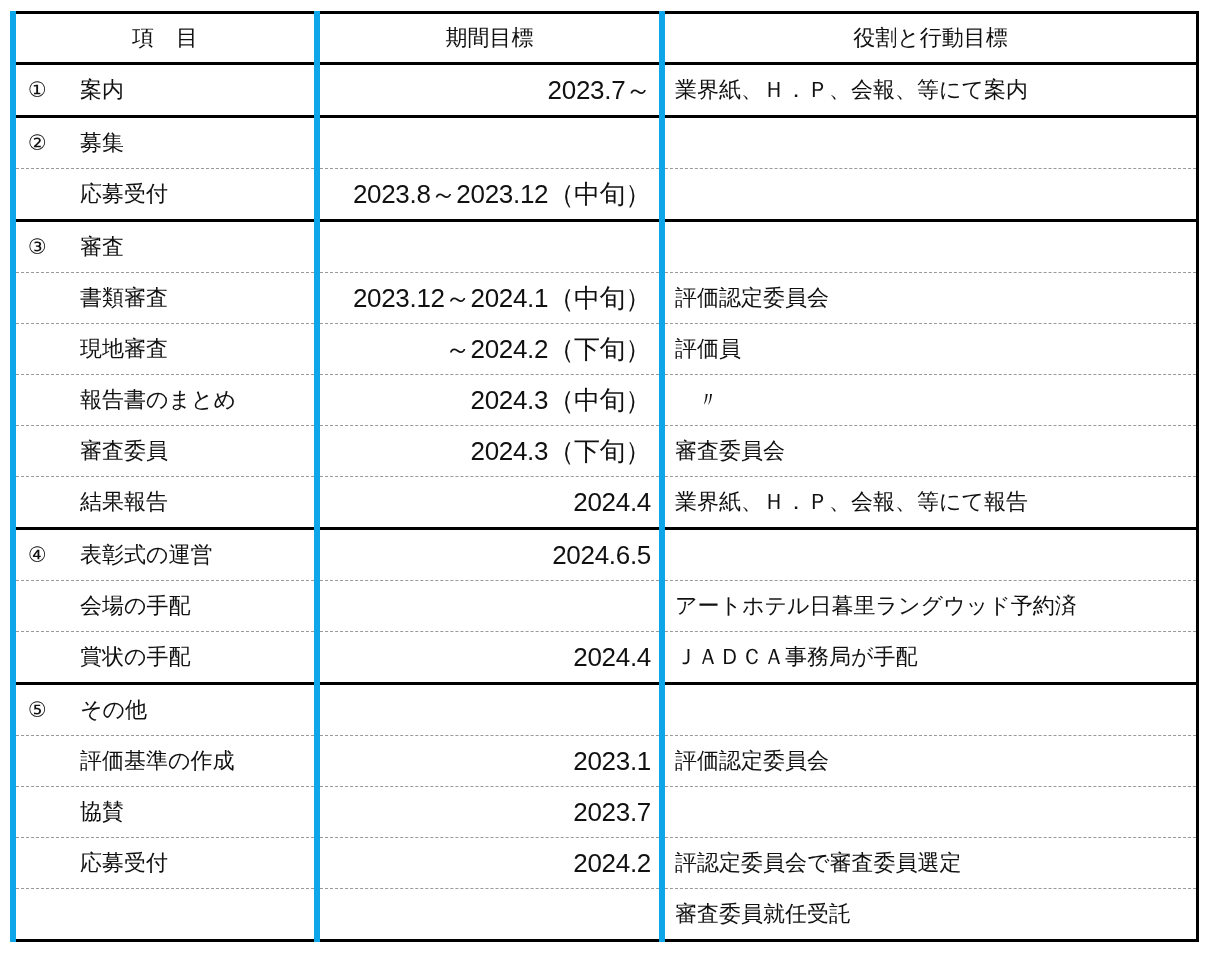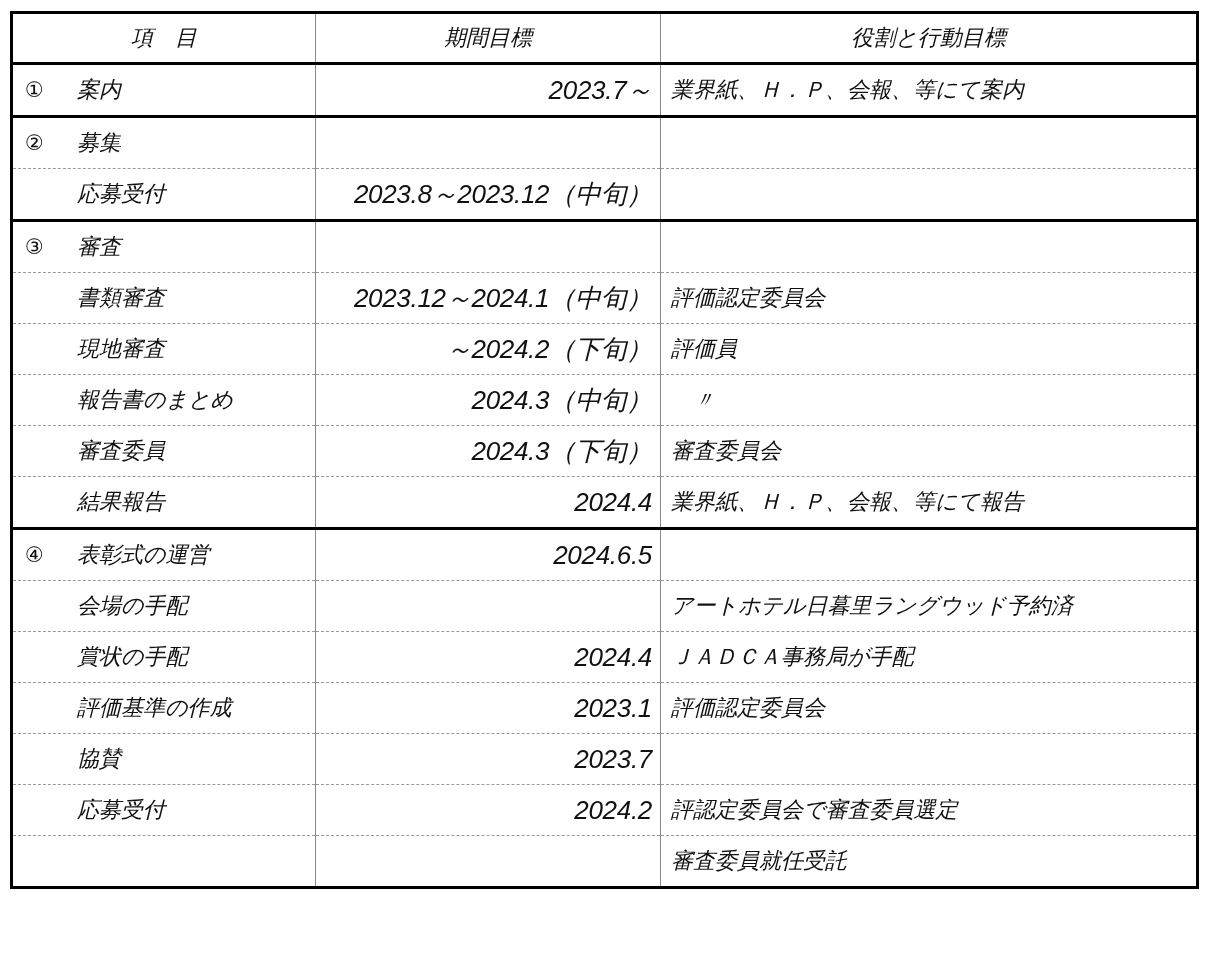"項 目" td, th { border-left: 1px solid #0ea5e9 -> 6px solid #0ea5e9; font-style: italic -> none }
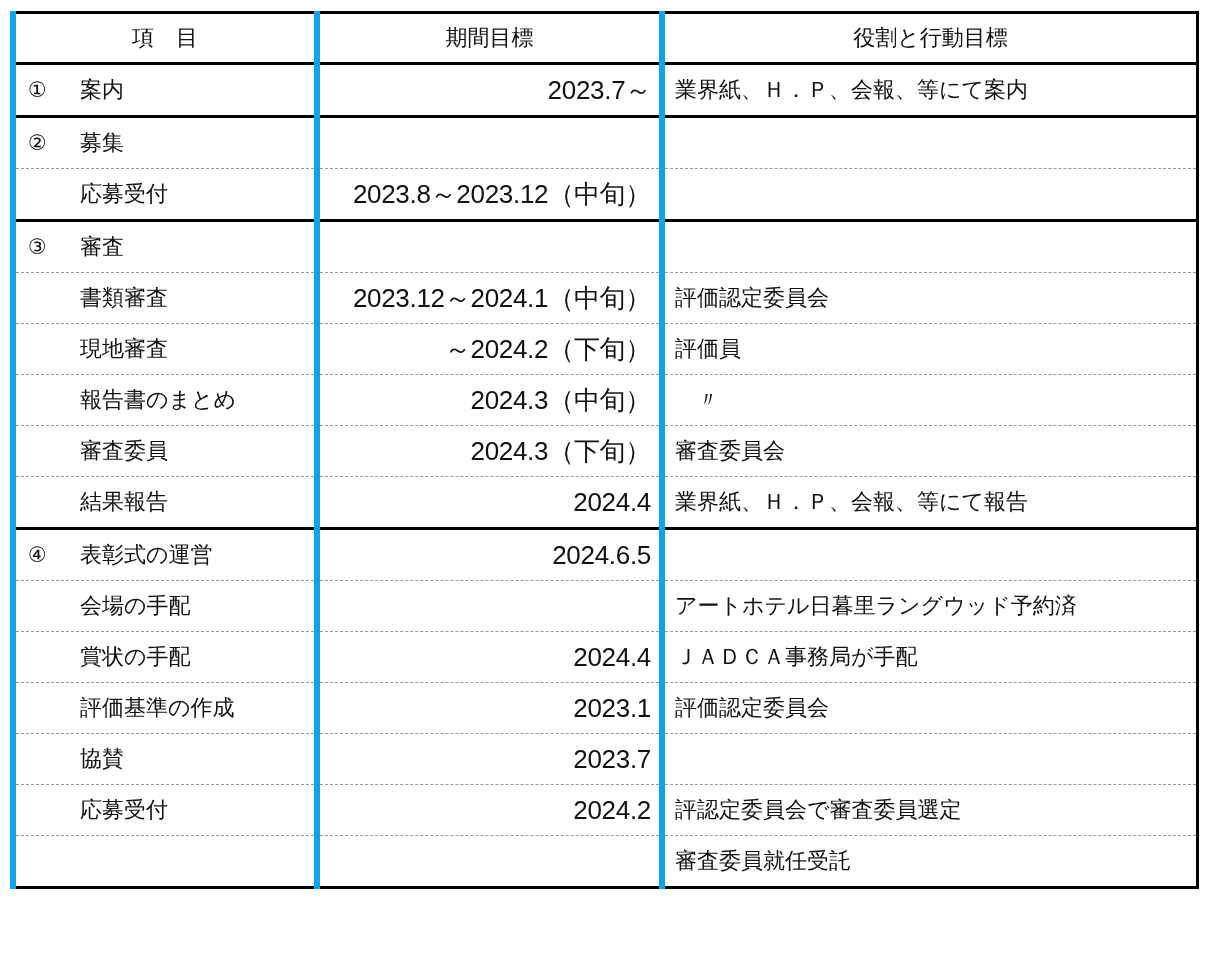"⑤ その他" tr.section-start { html: none -> <tr> <td><span>⑤</span><span>その他</span></td> <td></td> <td></td> </tr> }
